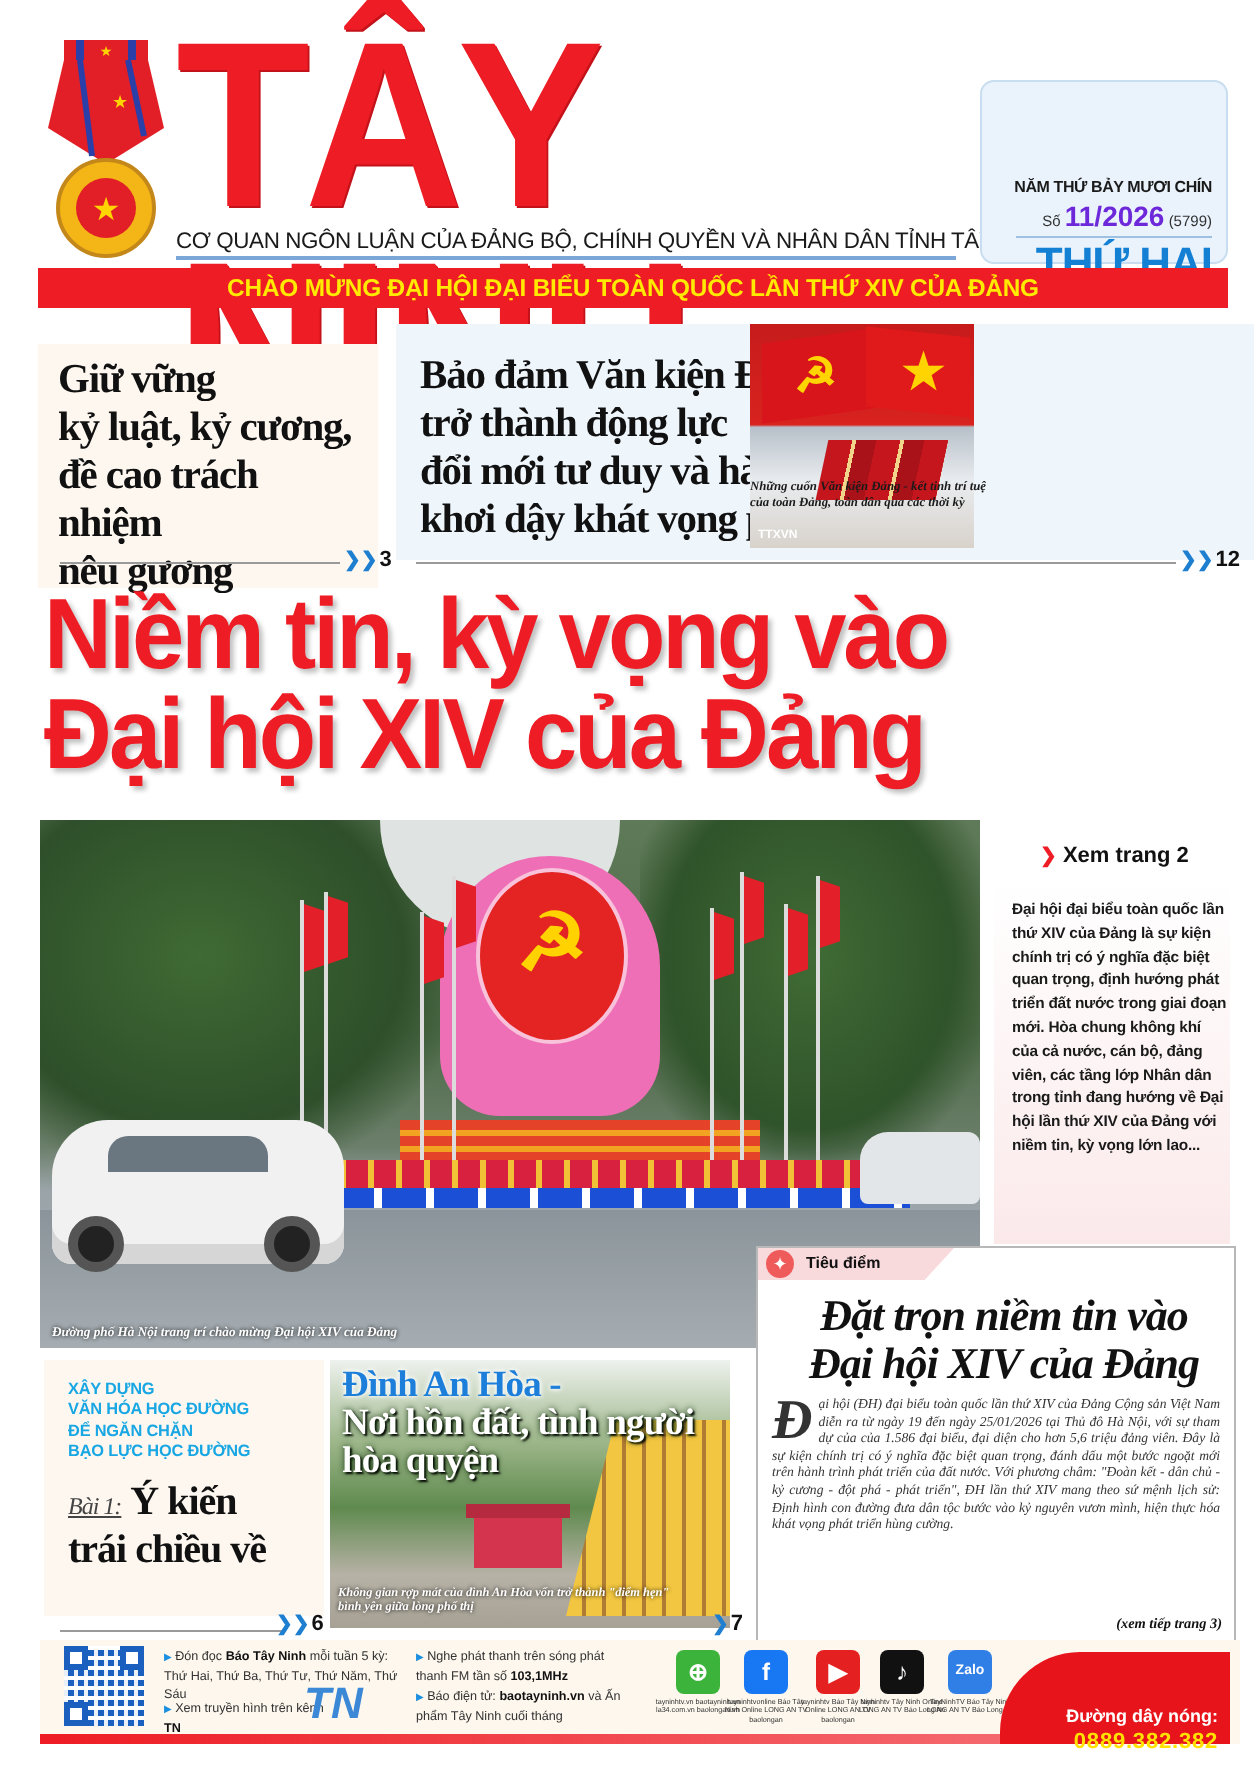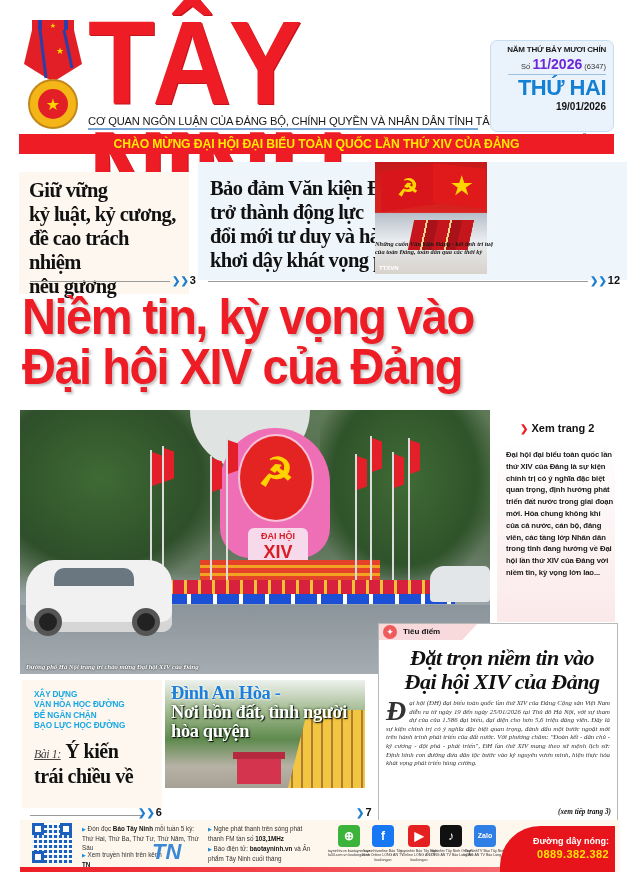"NĂM THỨ BẢY MƯƠI CHÍN" .issue-year { margin-top: none -> 44px }
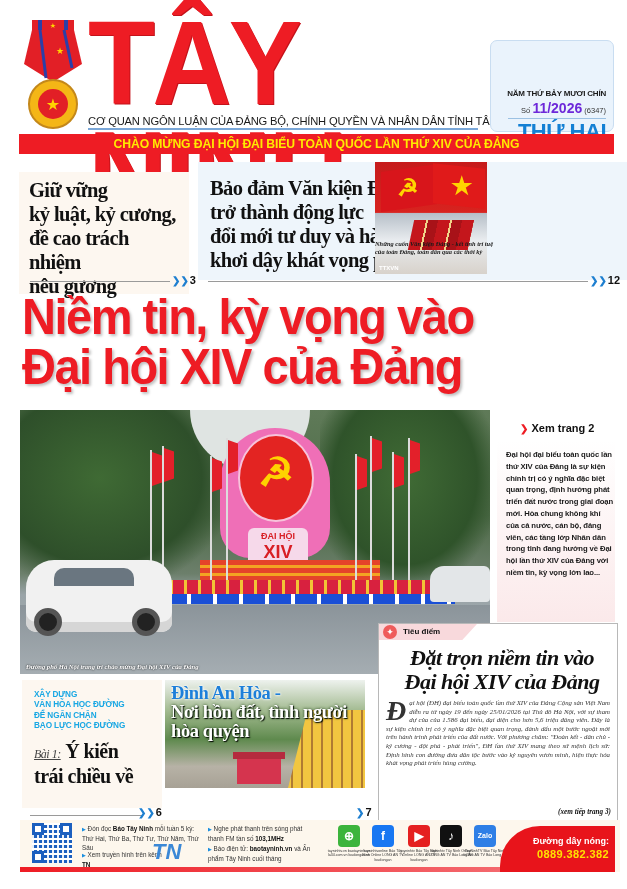"(6347)" span { text: 6347 -> 5799 }
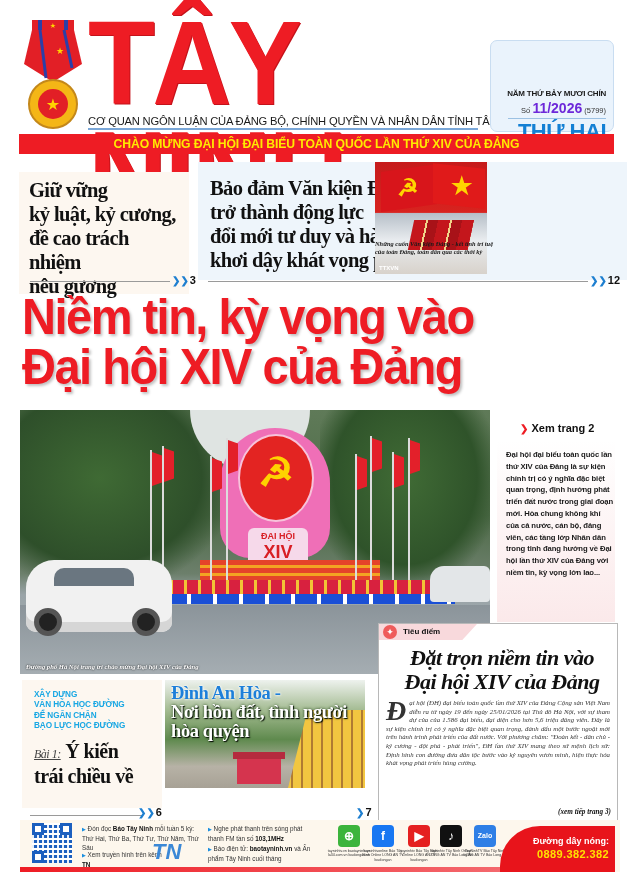"ĐẠI HỘI" div.sign { html: <div> <span>ĐẠI HỘI</span> <b>XIV</b> </div> -> none }
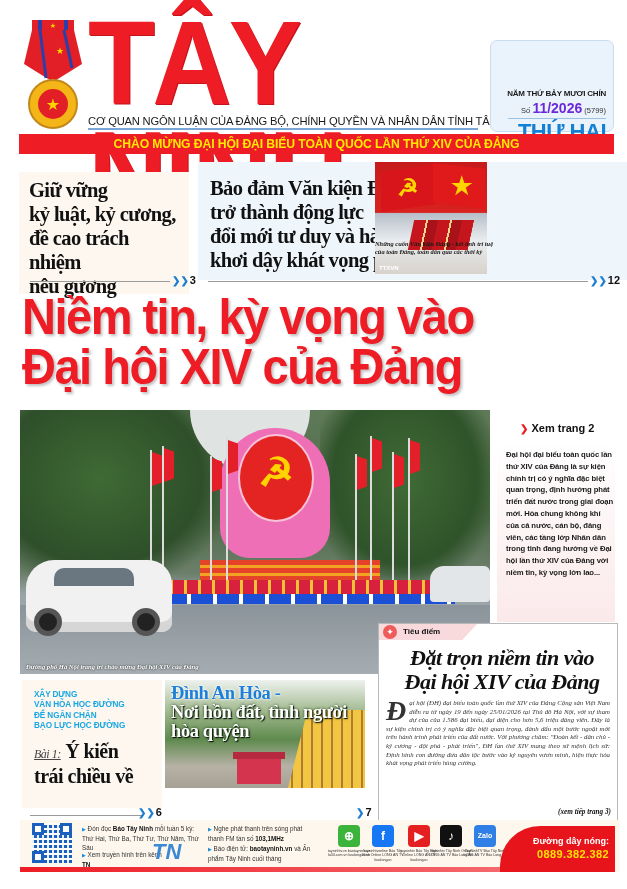"Đình An Hòa -" .dinh { height: 108px -> 134px }
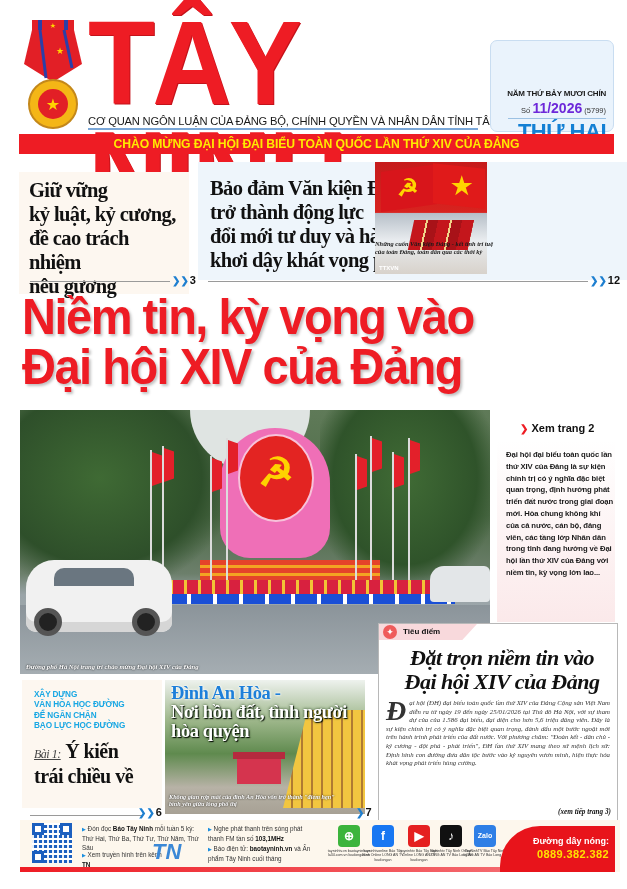"Đường dây nóng:" .hotline { padding: 10px 6px 0 0 -> 27px 6px 0 0 }
